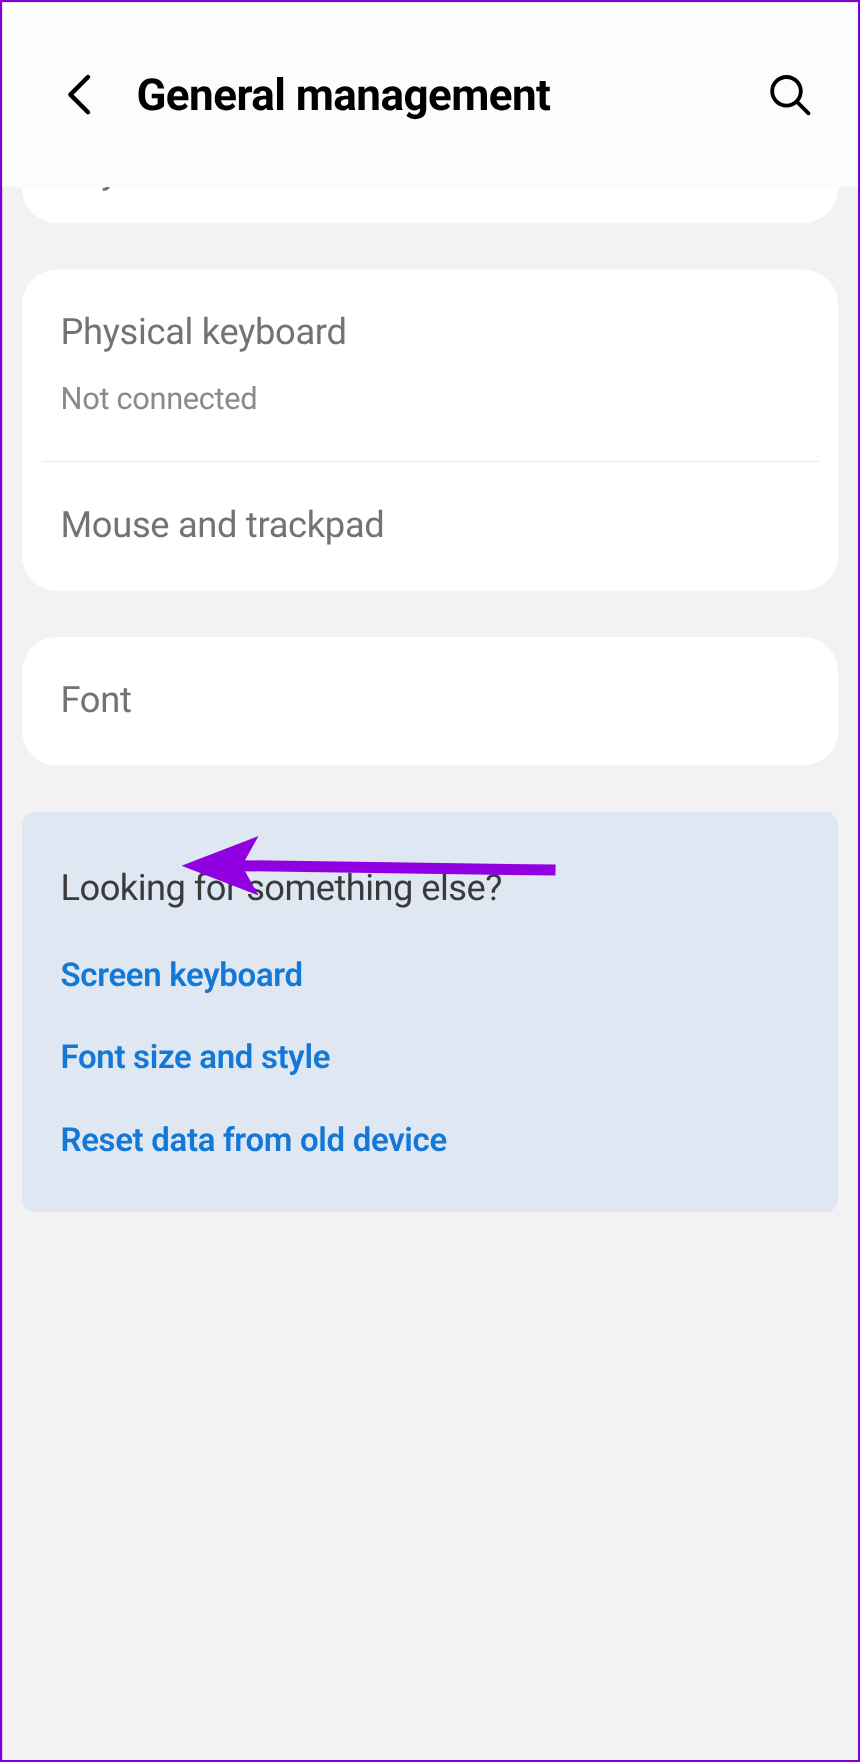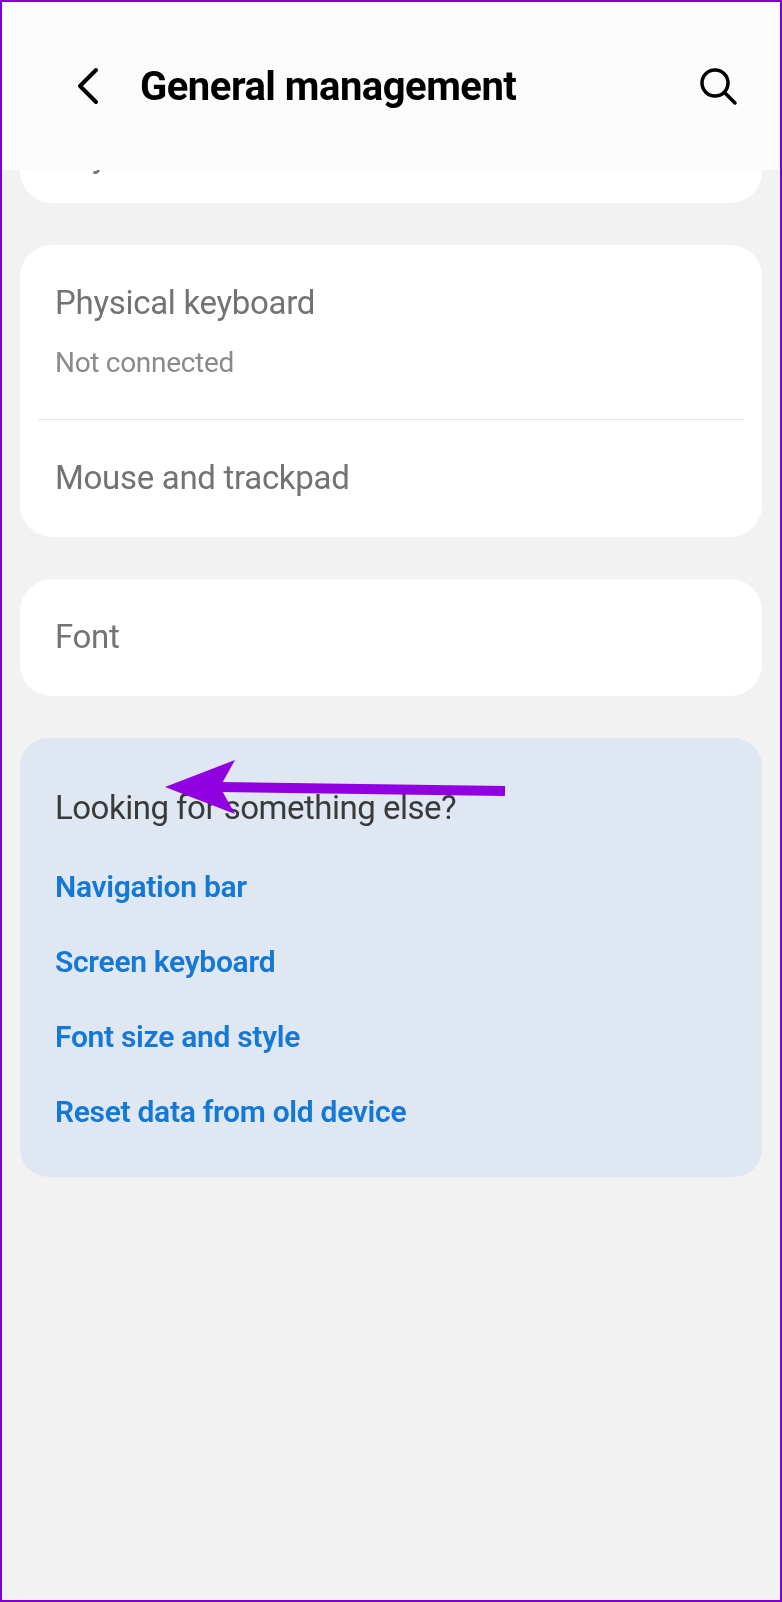"General management" .header { padding: 0 40px 0 66px -> 0 40px 0 50px }
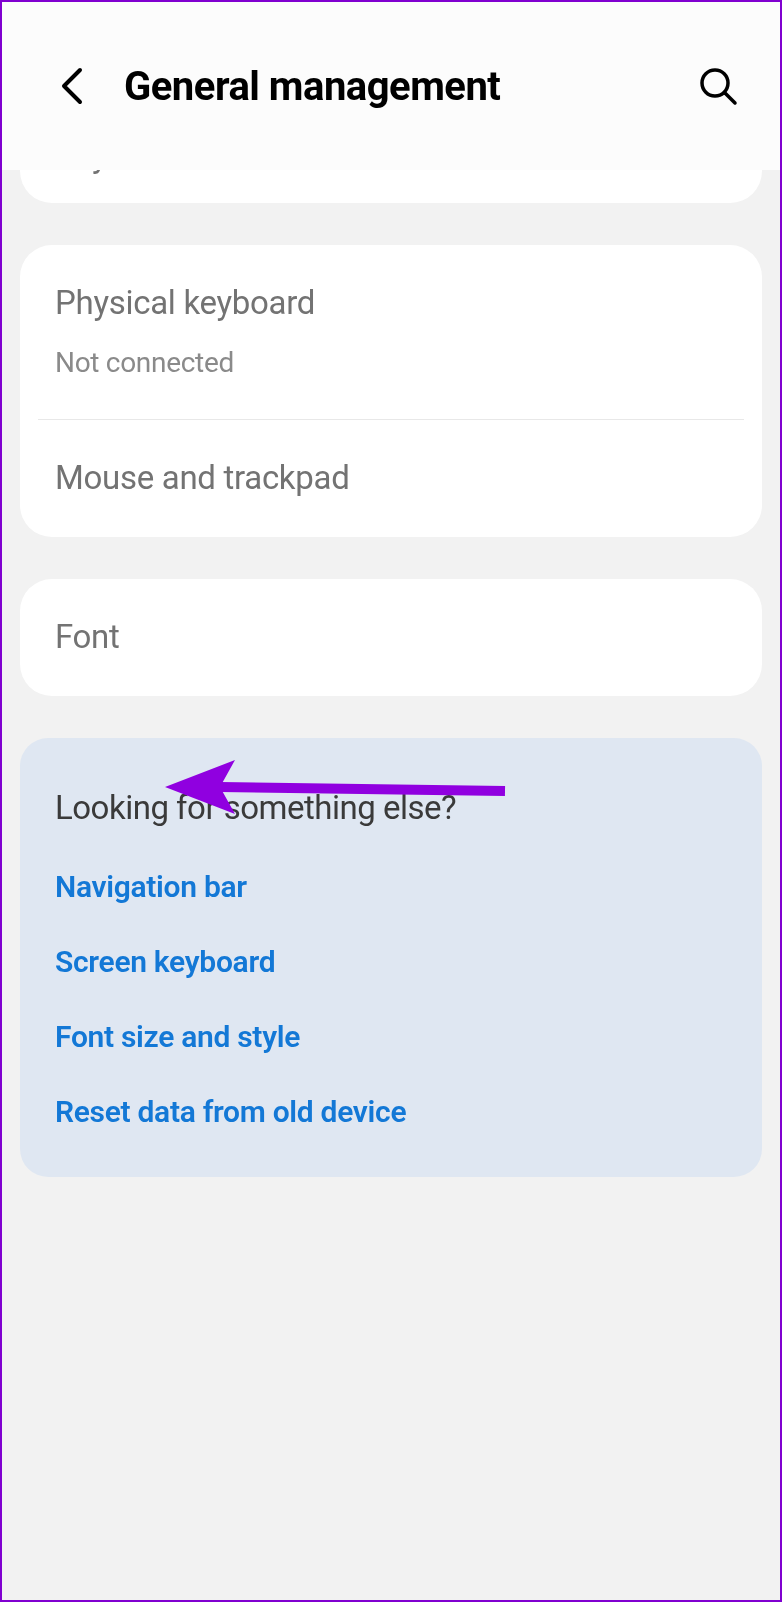"Looking for something else?" .info-card { border-radius: 28px -> 12px }
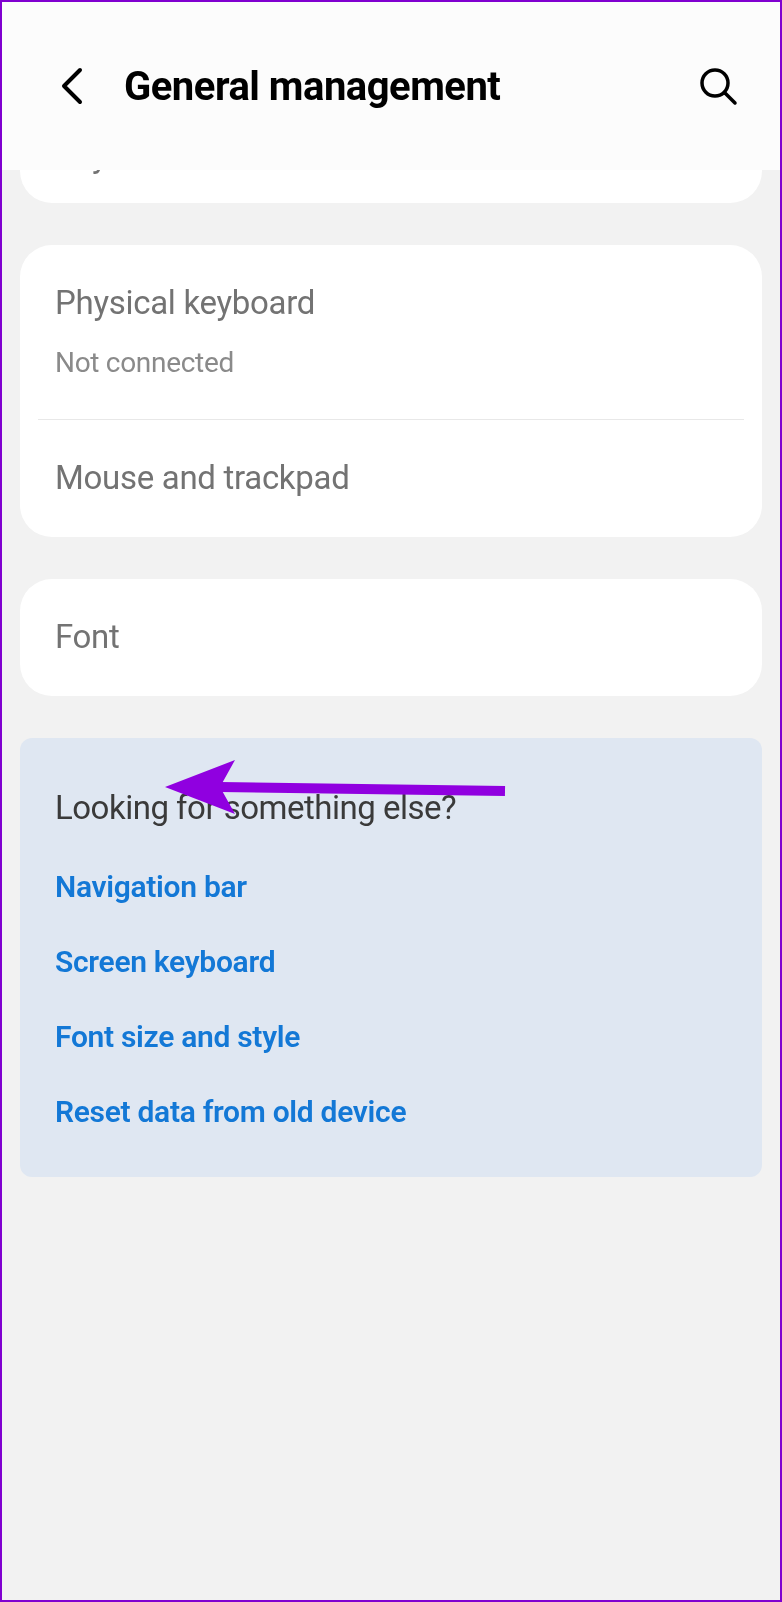"Navigation bar" div.link-item { html: <div>Navigation bar</div> -> none }
